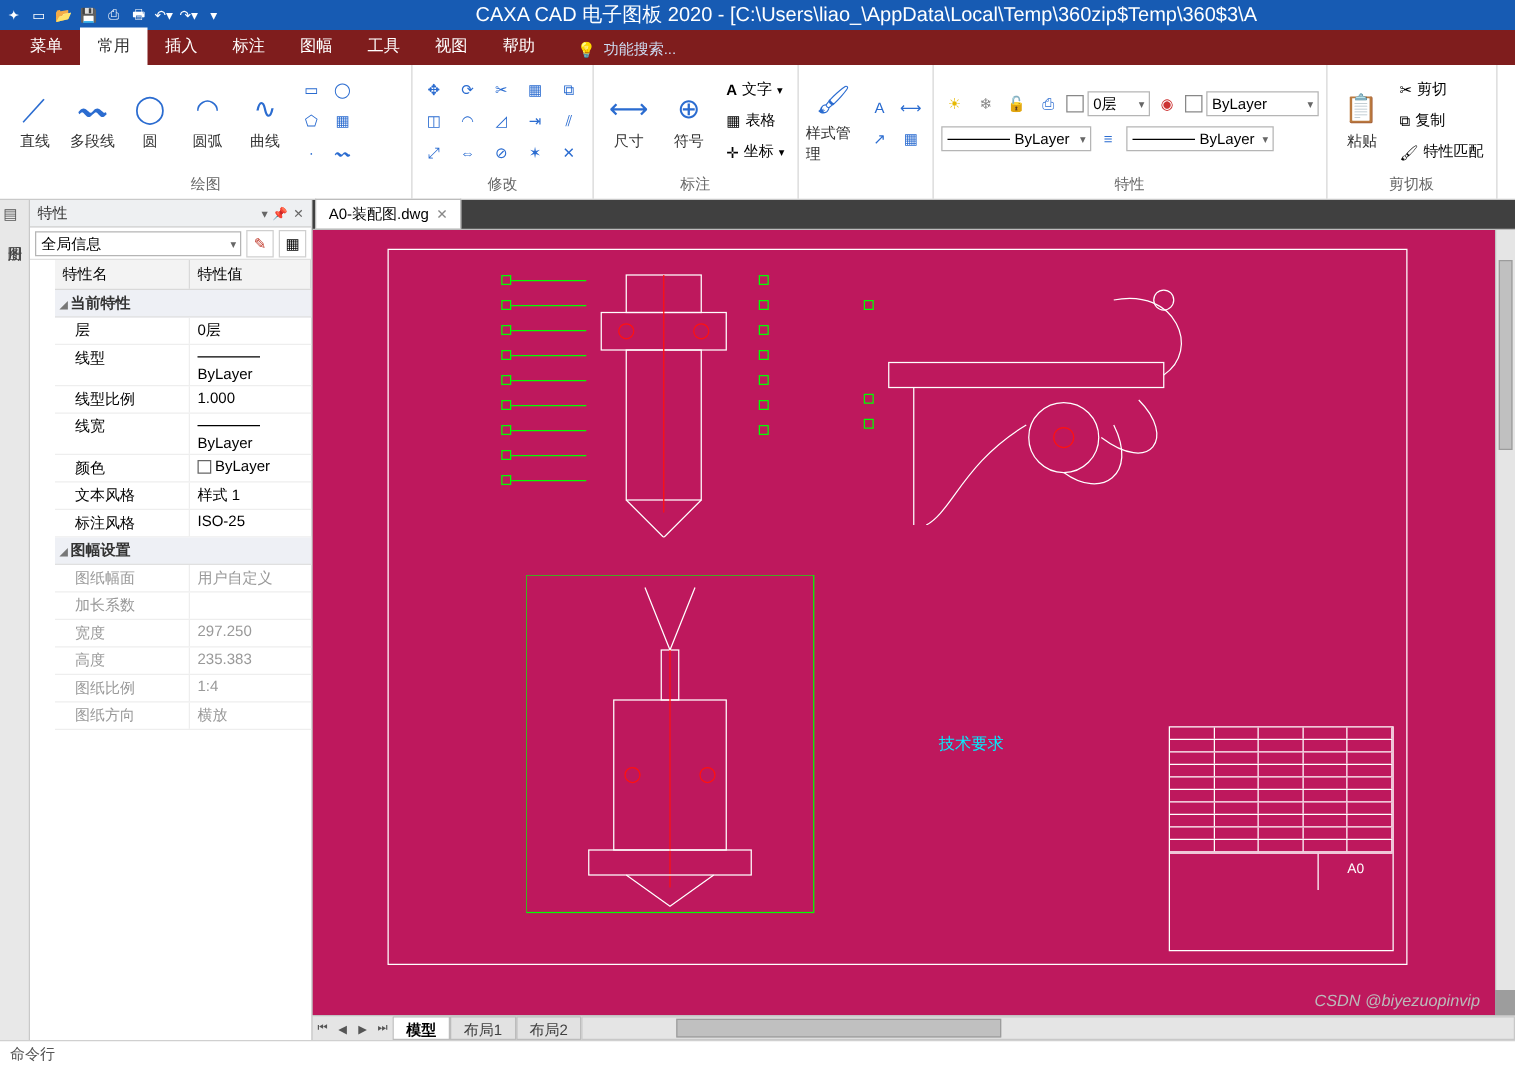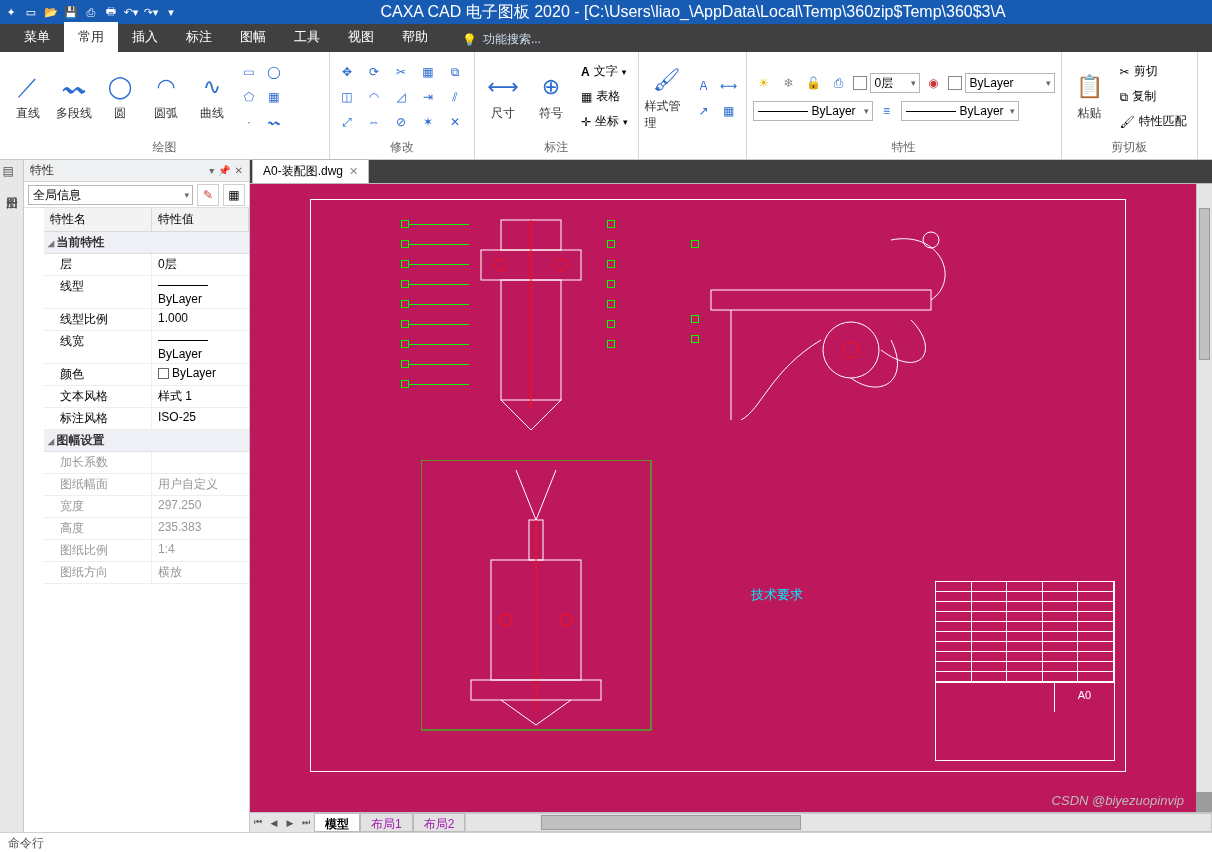"菜单" .menubar { background: #404040 -> #7f1d1d }
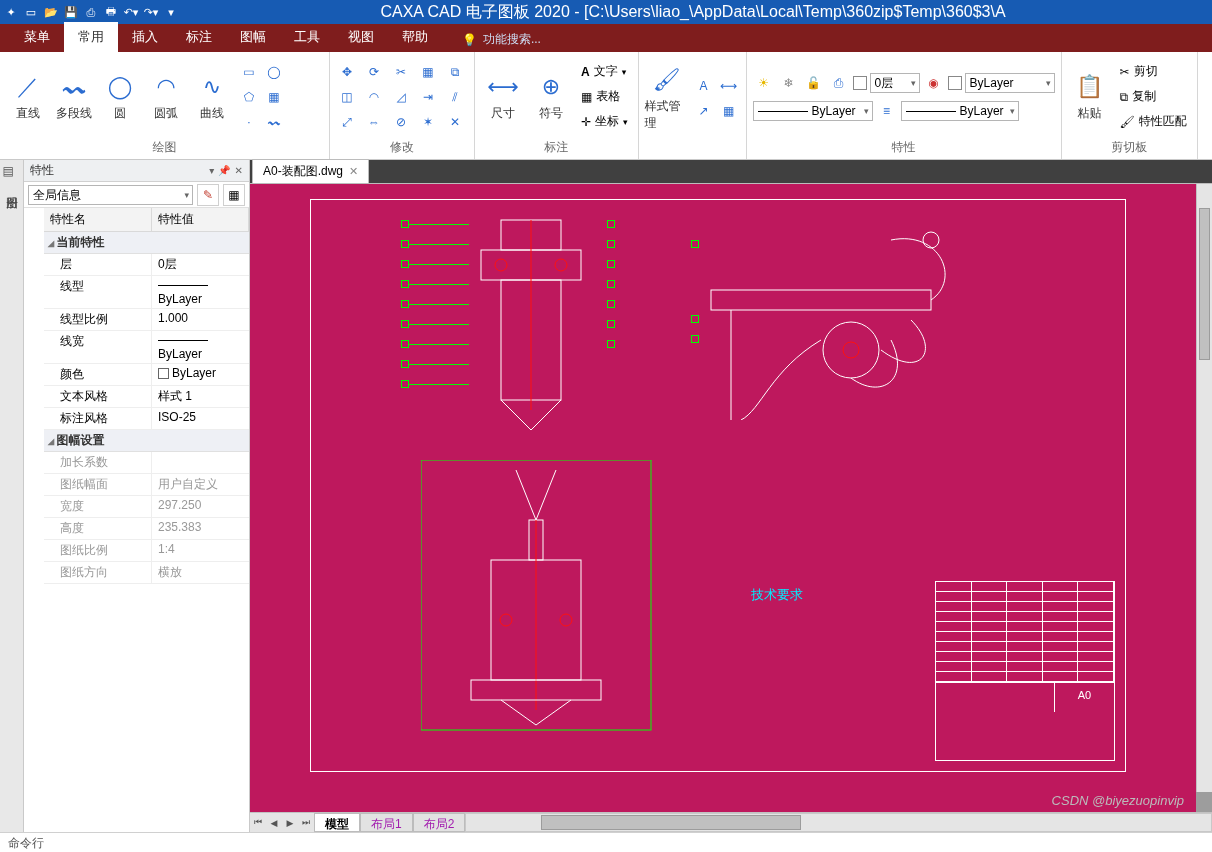"加长系数" div.pt-row { order: before "图纸幅面" -> after "图纸幅面" }
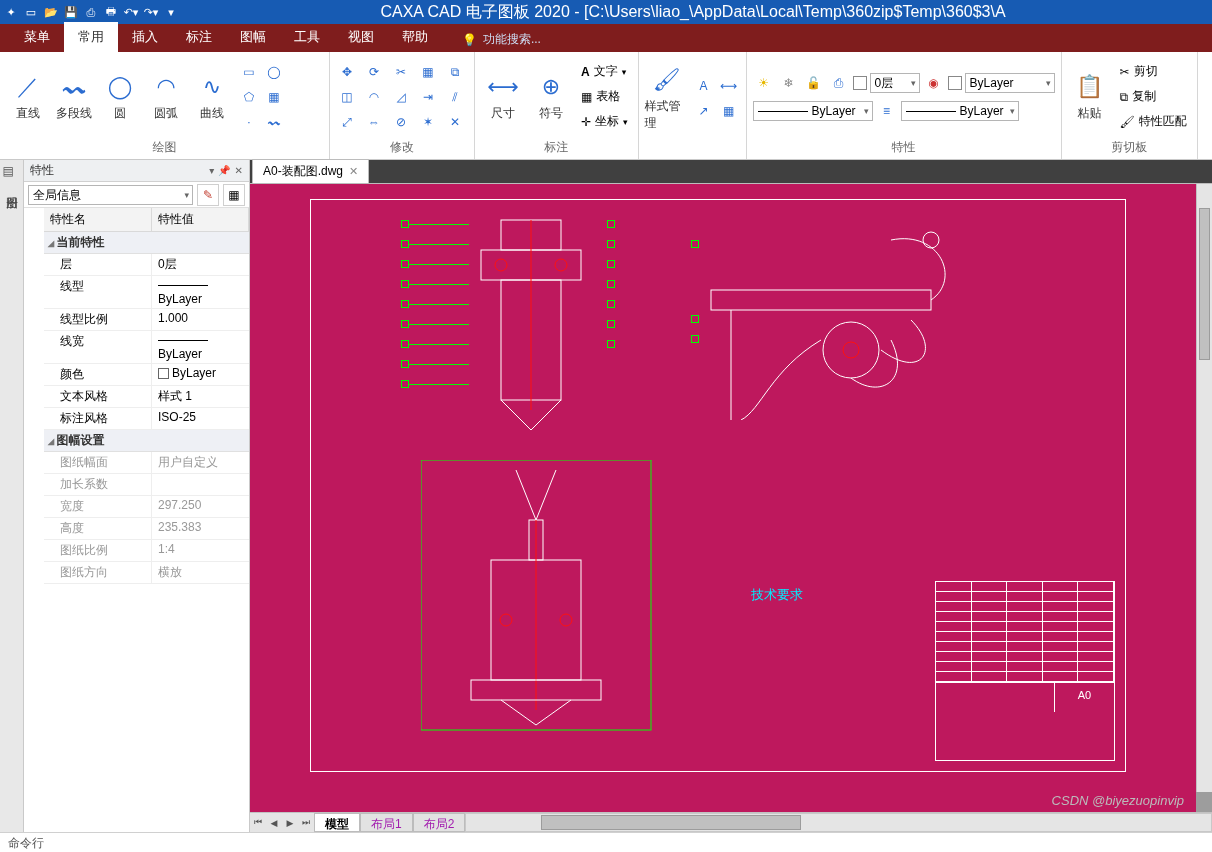"布局1" .model-tab.inactive { color: #a21caf -> #404040 }
